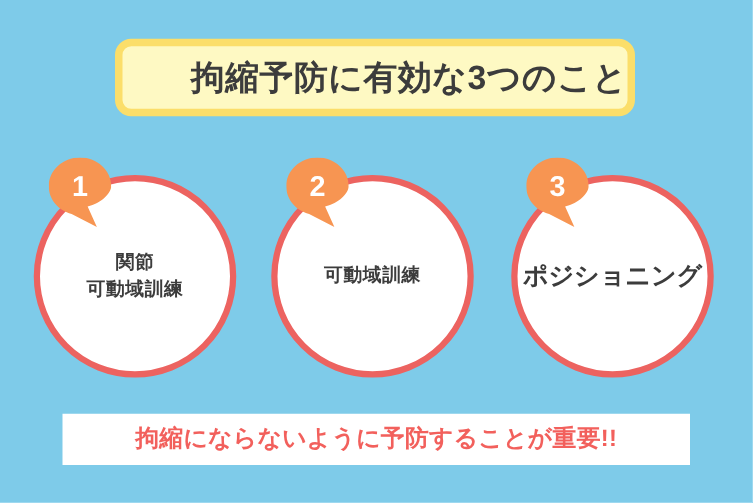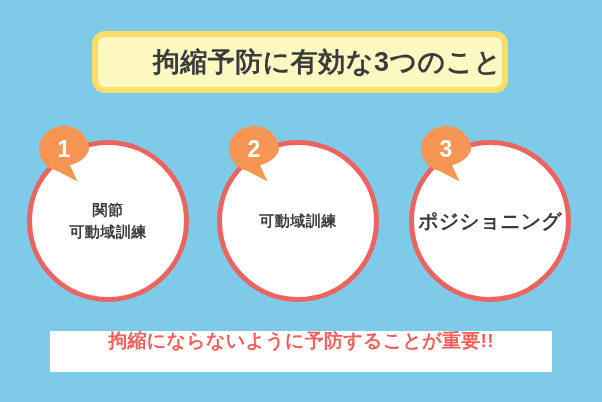"拘縮にならないように予防することが重要!!" .banner { align-items: flex-start -> center }
